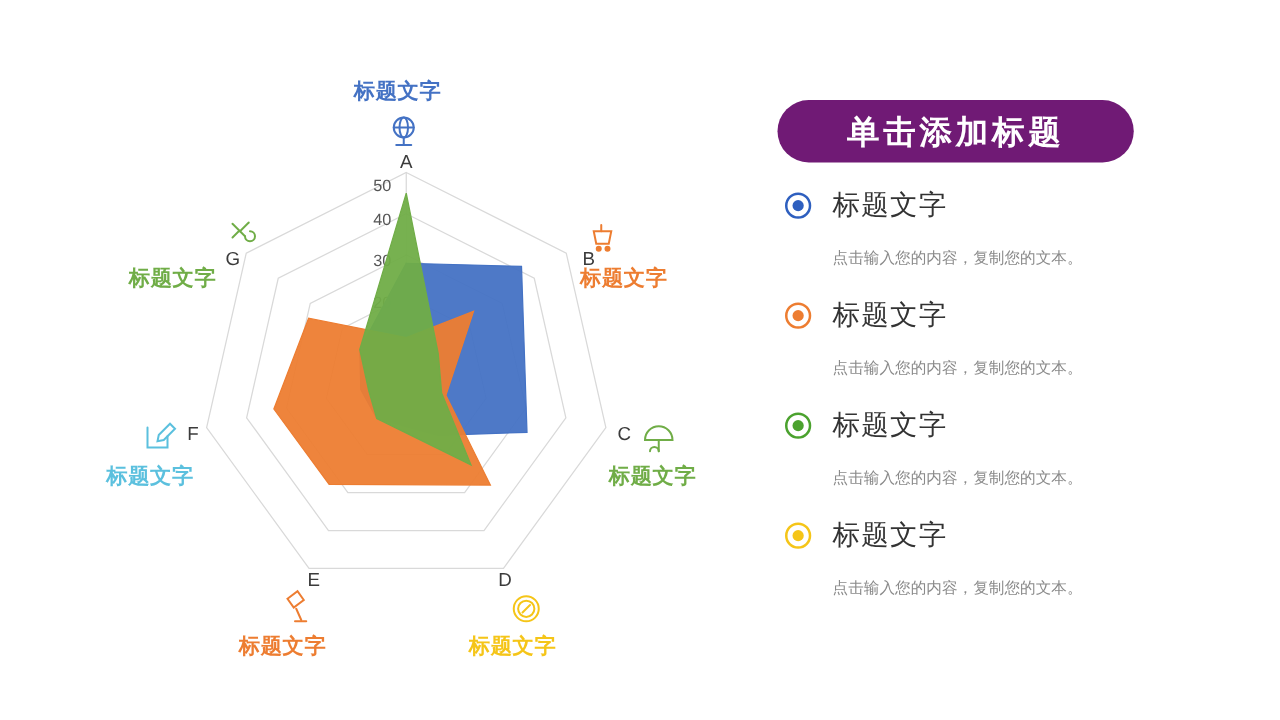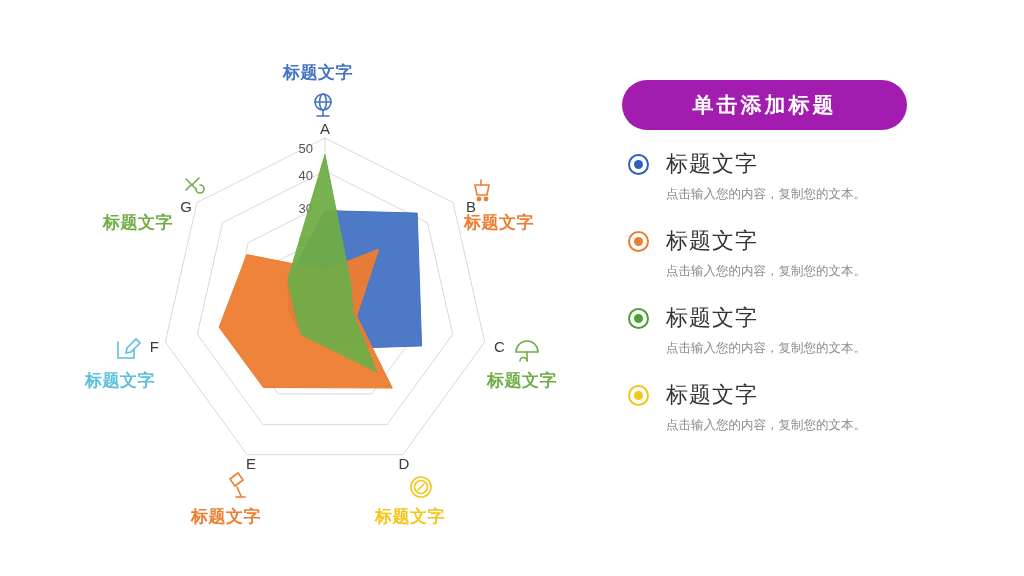"单击添加标题" .title-pill { background: #a21caf -> #701a75; font-size: 21px -> 26px }
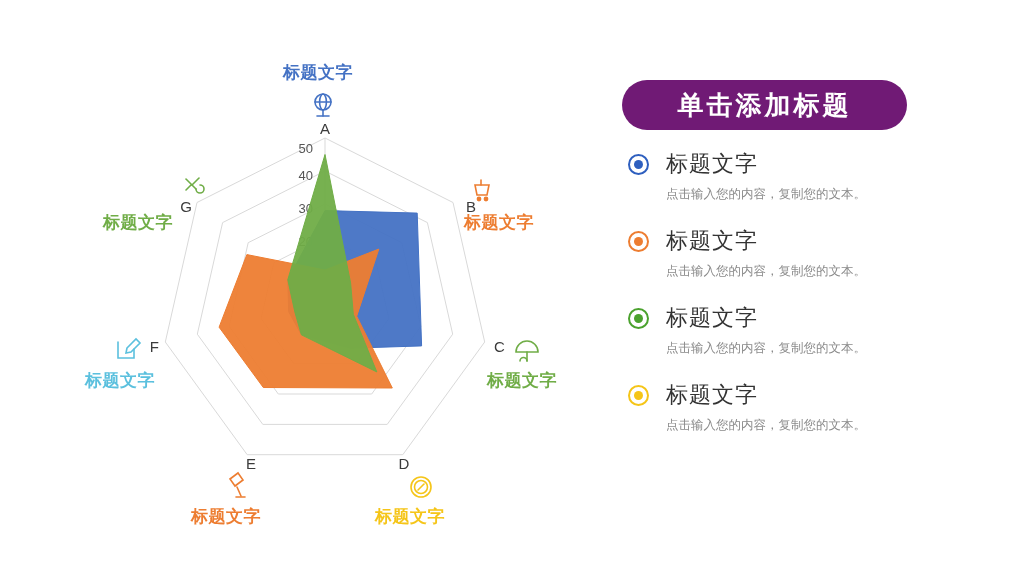"点击输入您的内容，复制您的文本。" .legend-desc { margin-top: 8px -> 20px }
